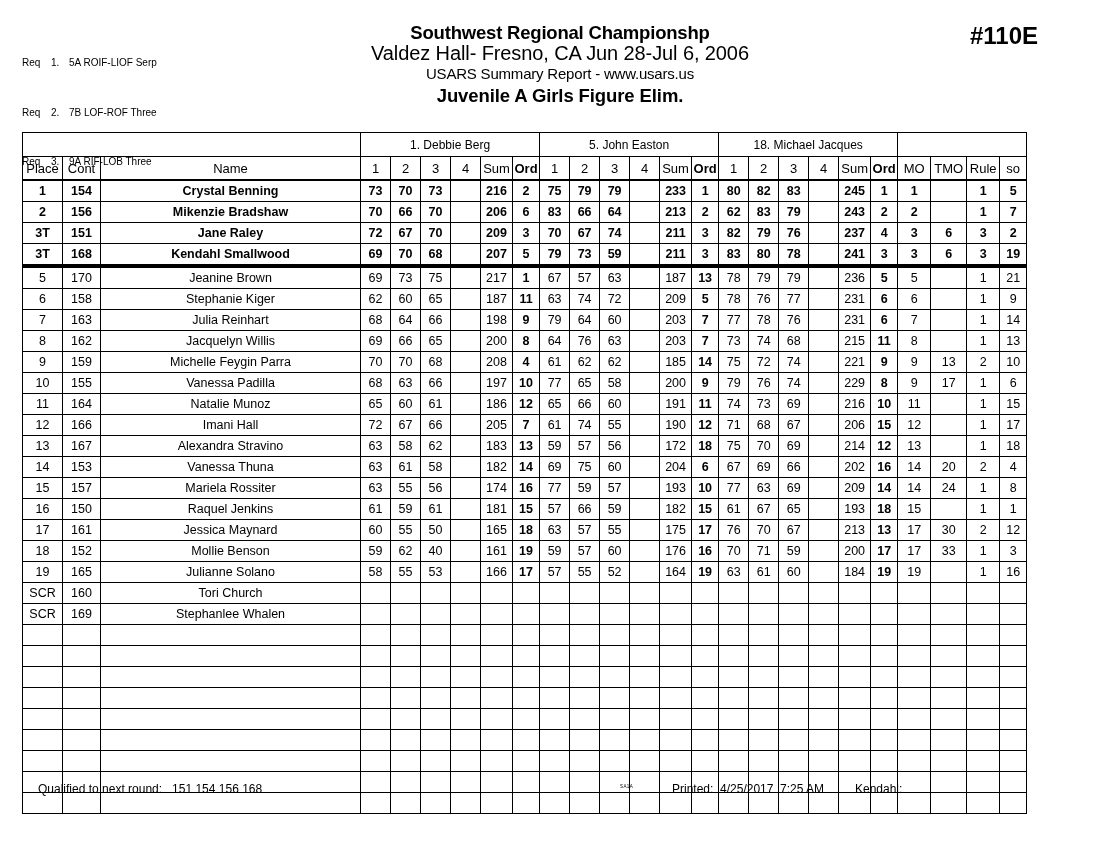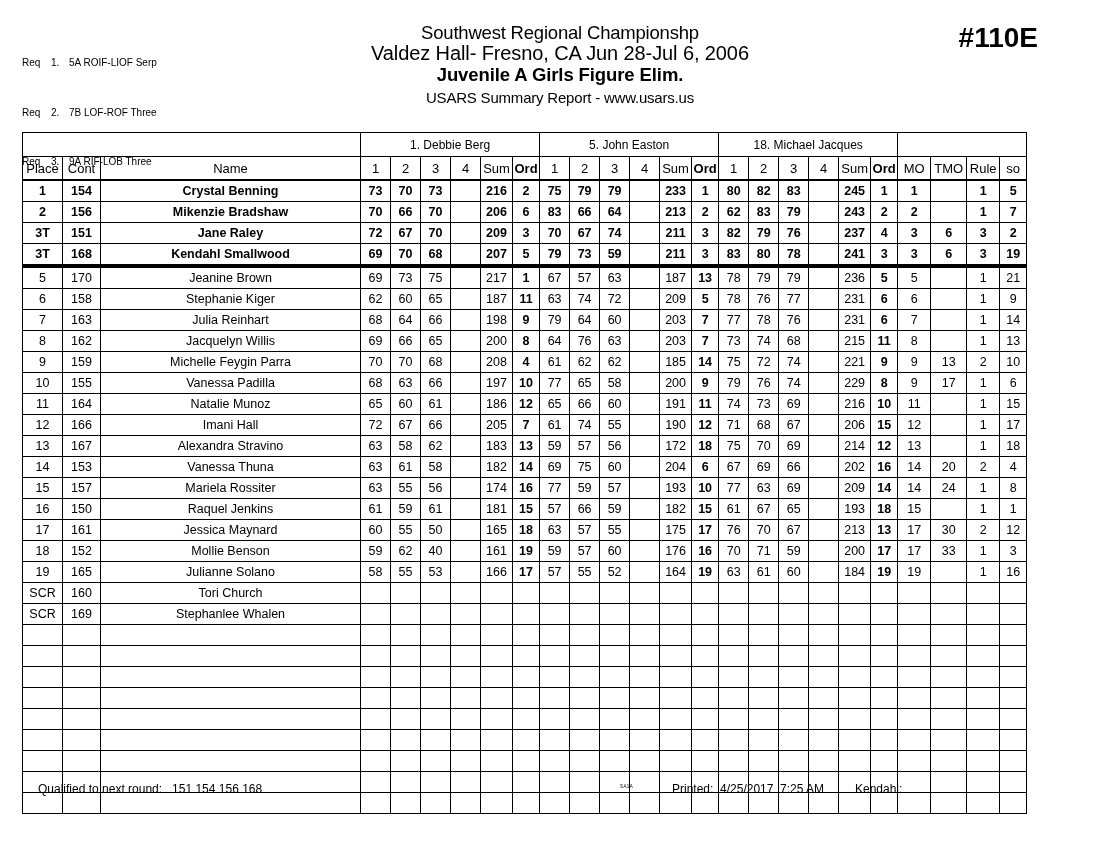"Southwest Regional Championshp" #title-main { font-weight: normal -> bold }
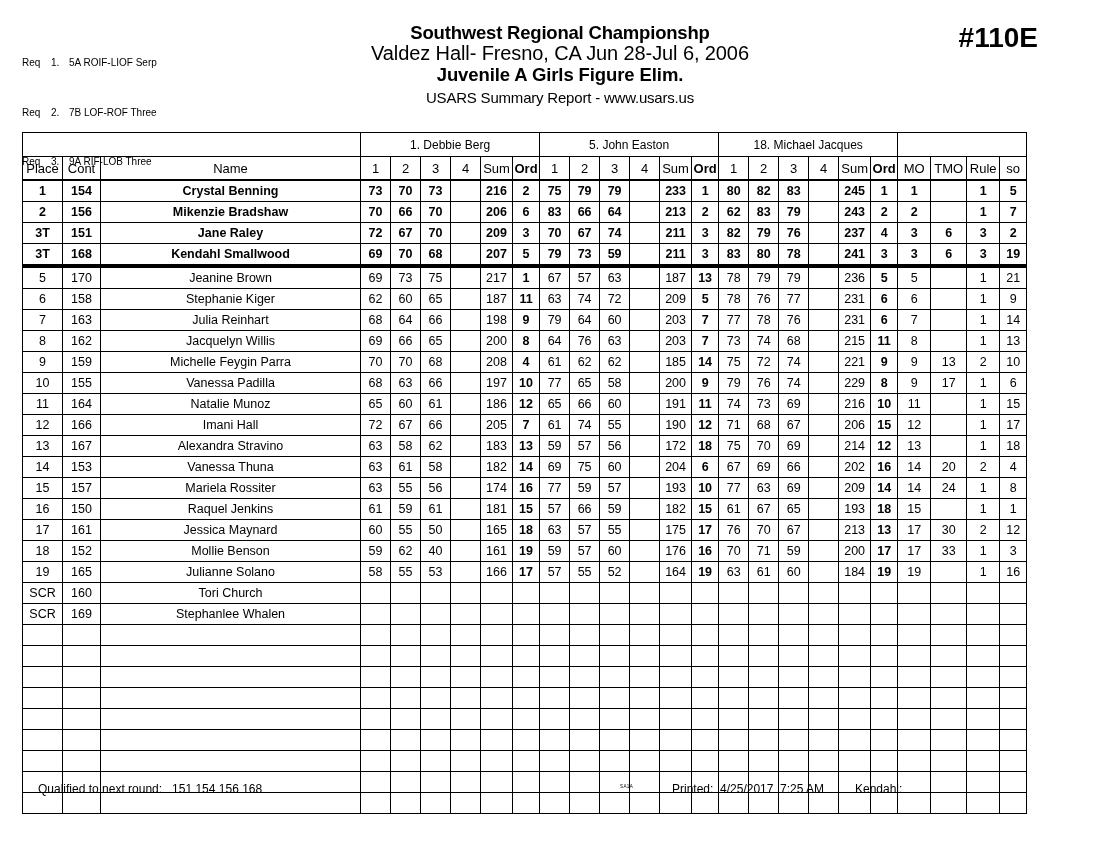"#110E" #event-number { font-size: 28px -> 24px }
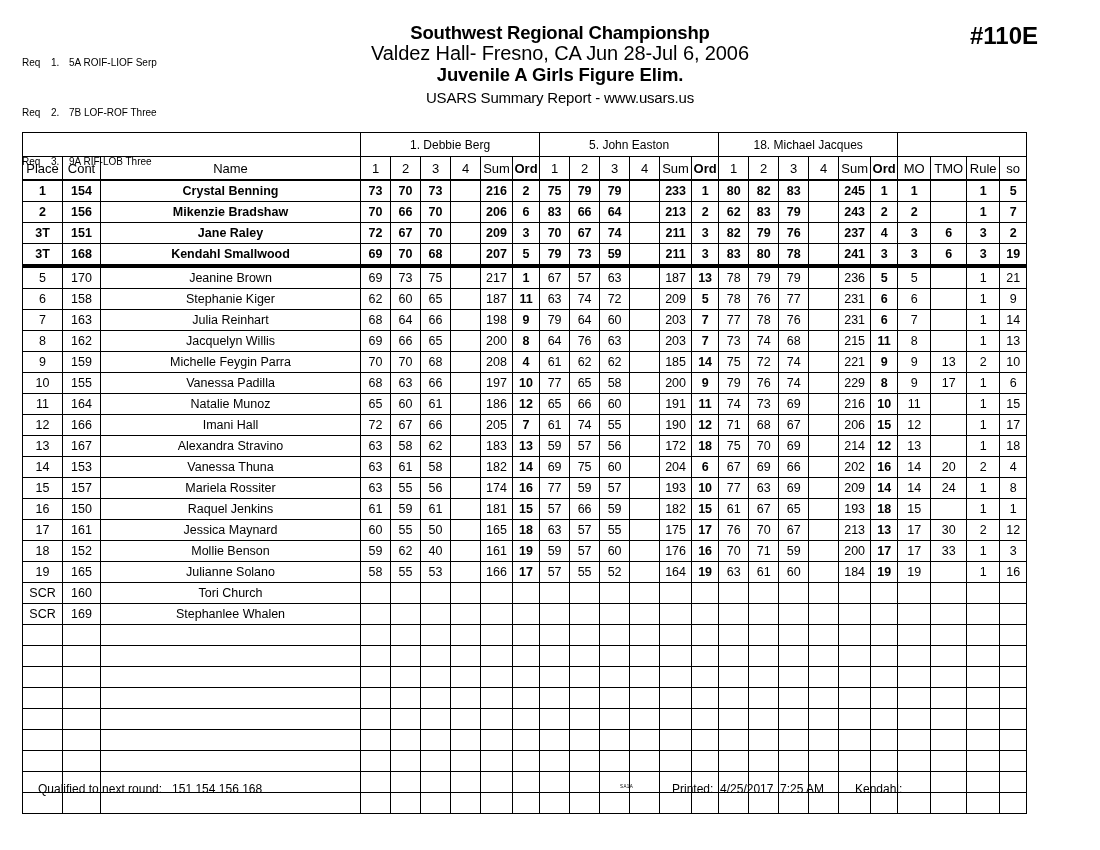"Juvenile A Girls Figure Elim." div { order: before "USARS Summary Report - www.usars.us" -> after "USARS Summary Report - www.usars.us" }
